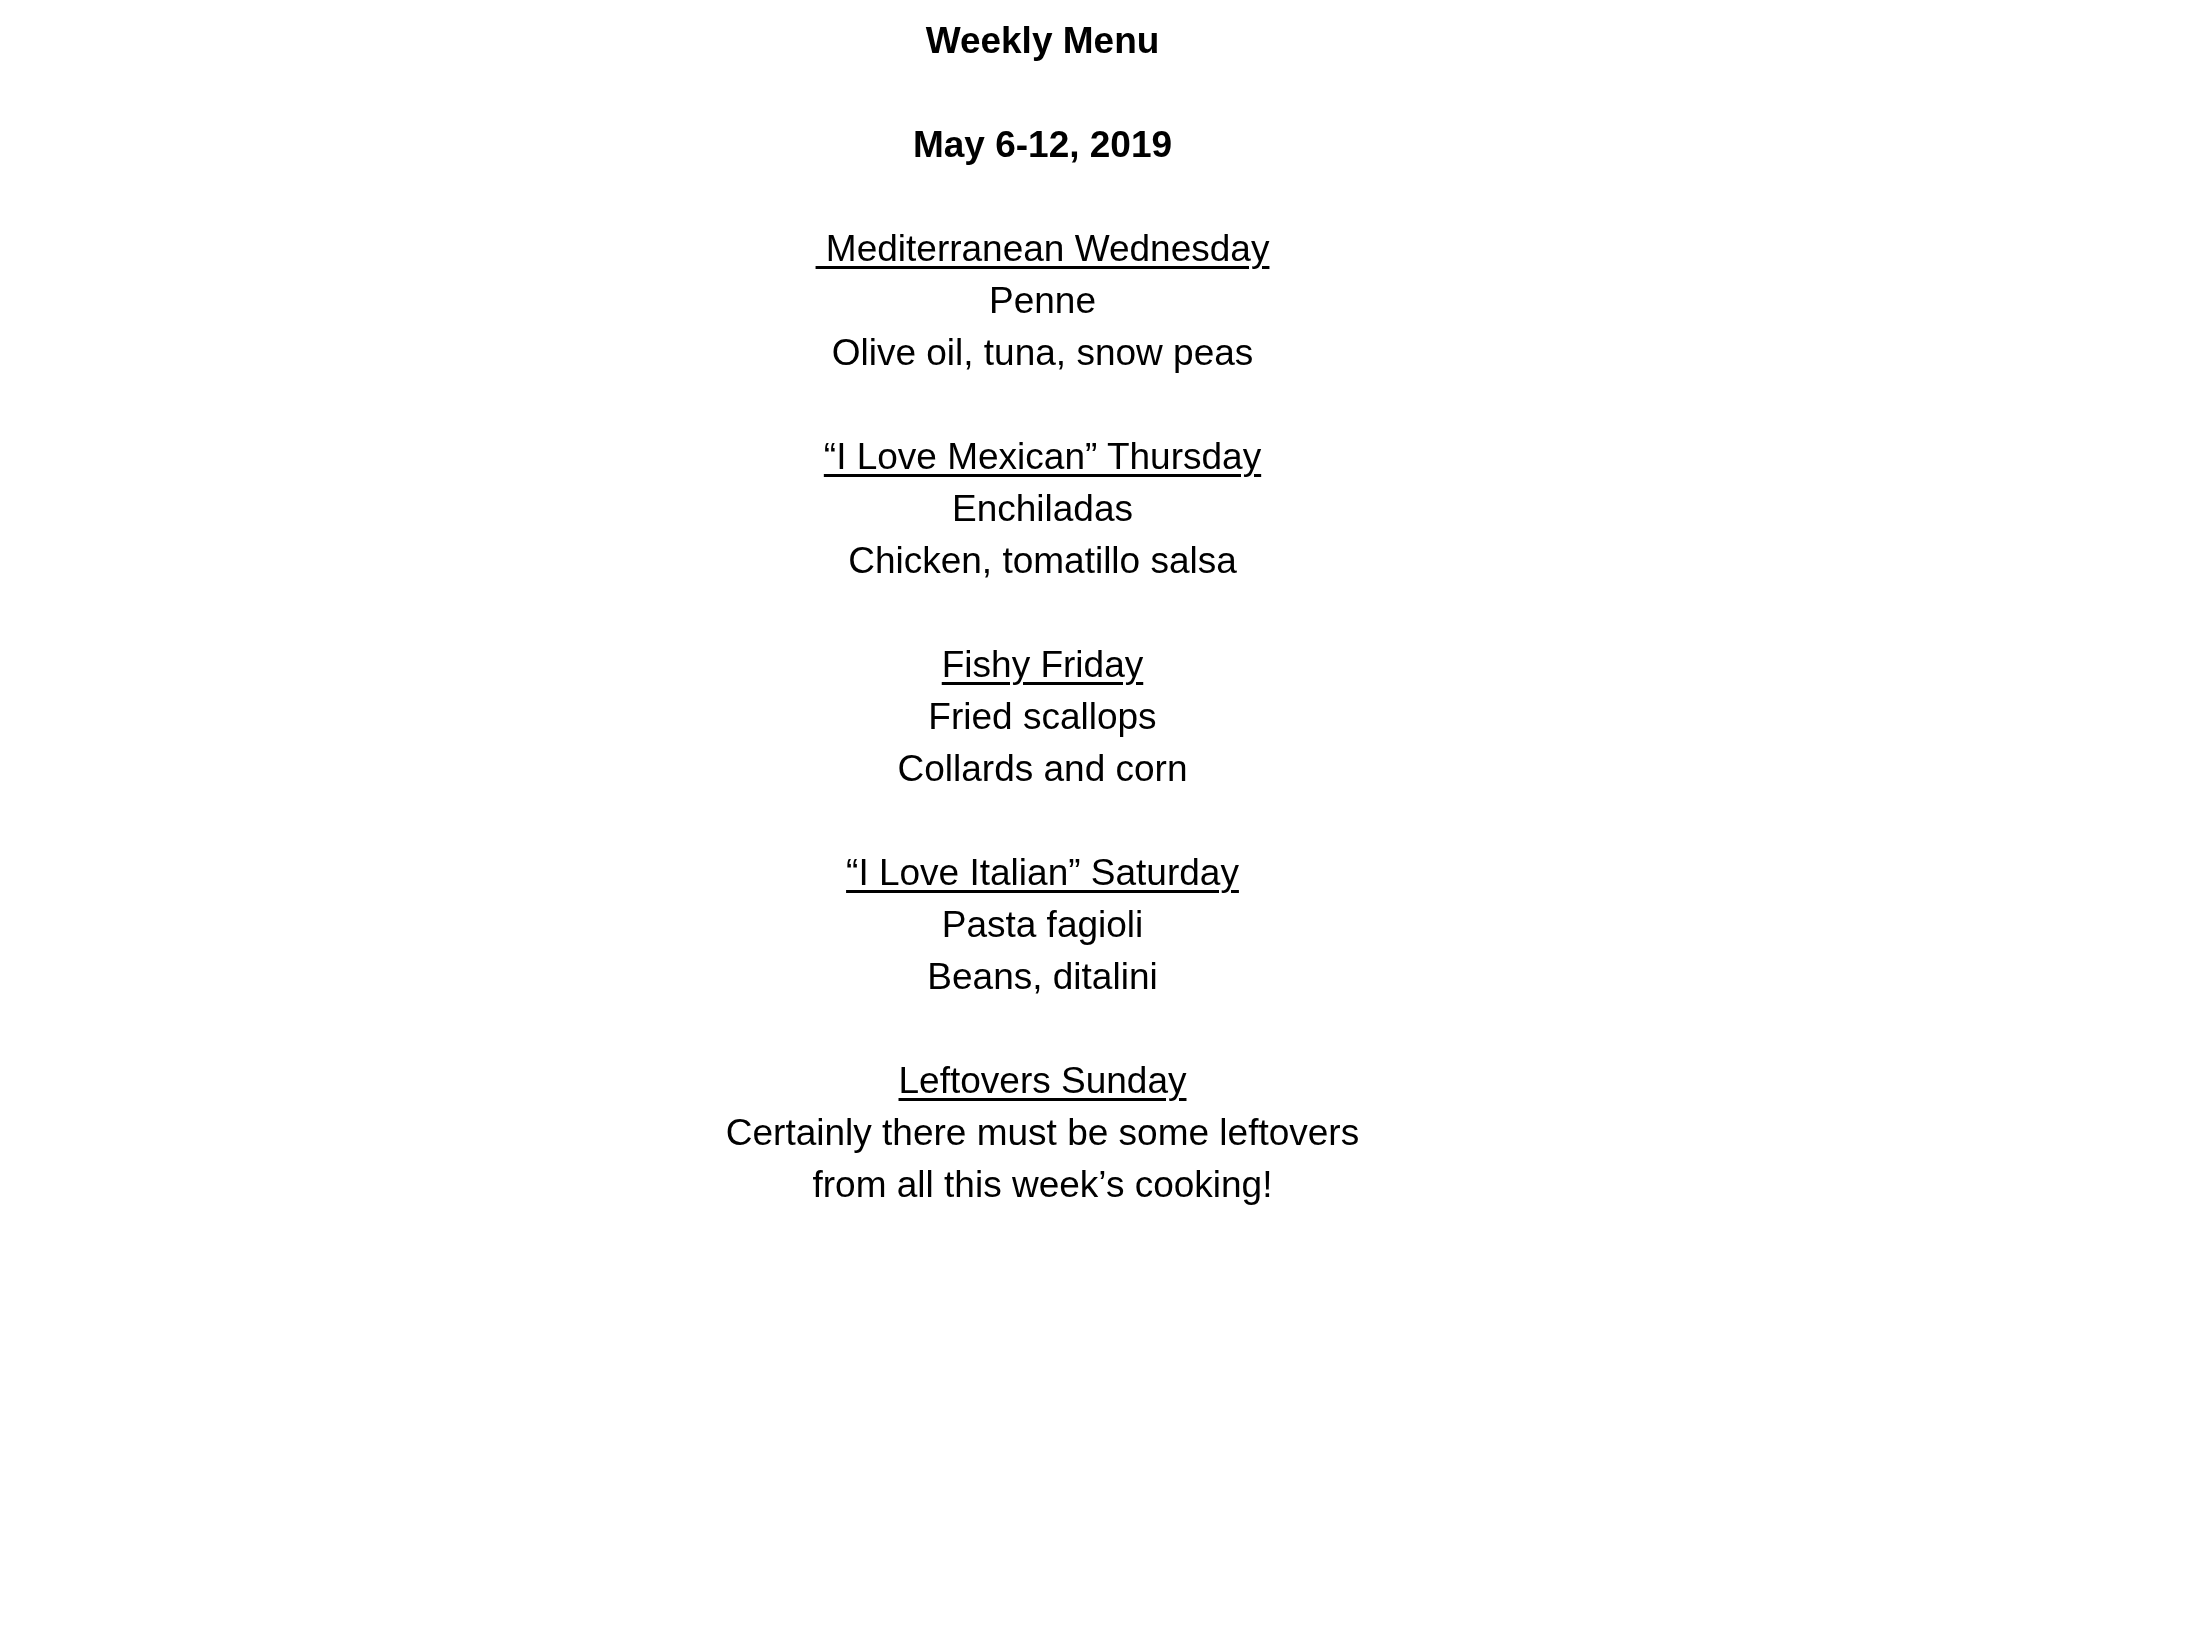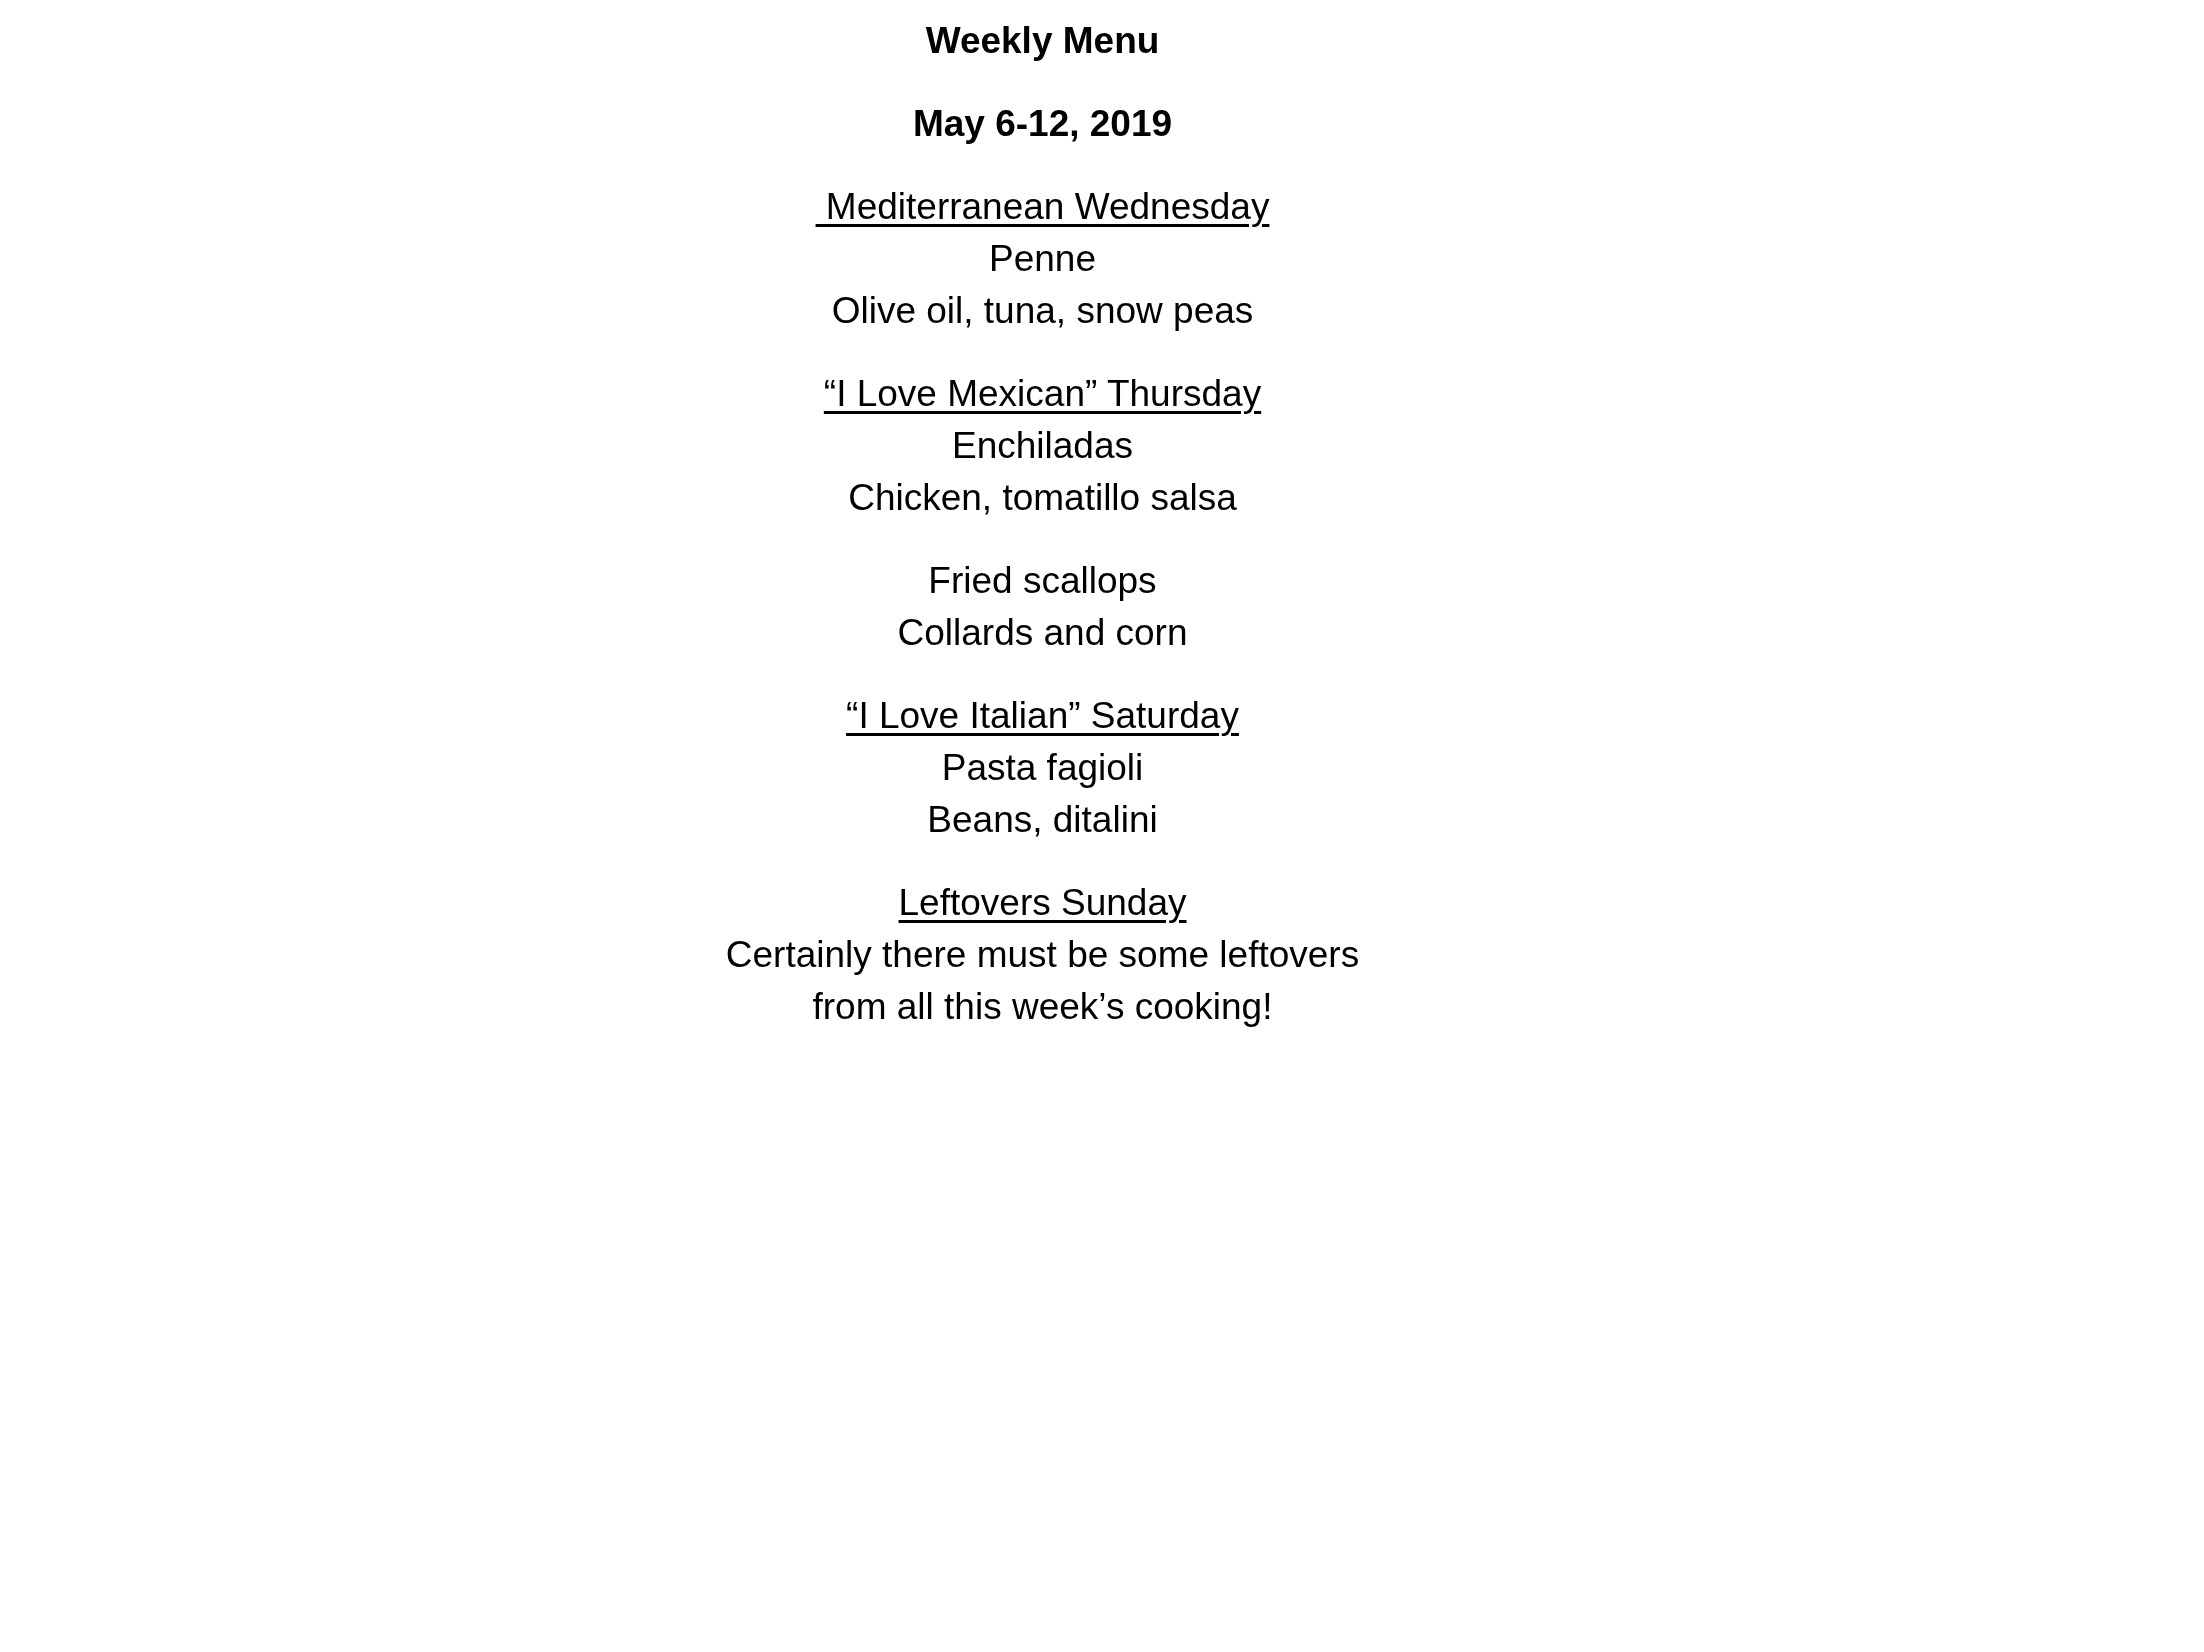"May 6-12, 2019" .date-line, .day { margin-top: 31px -> 52px }
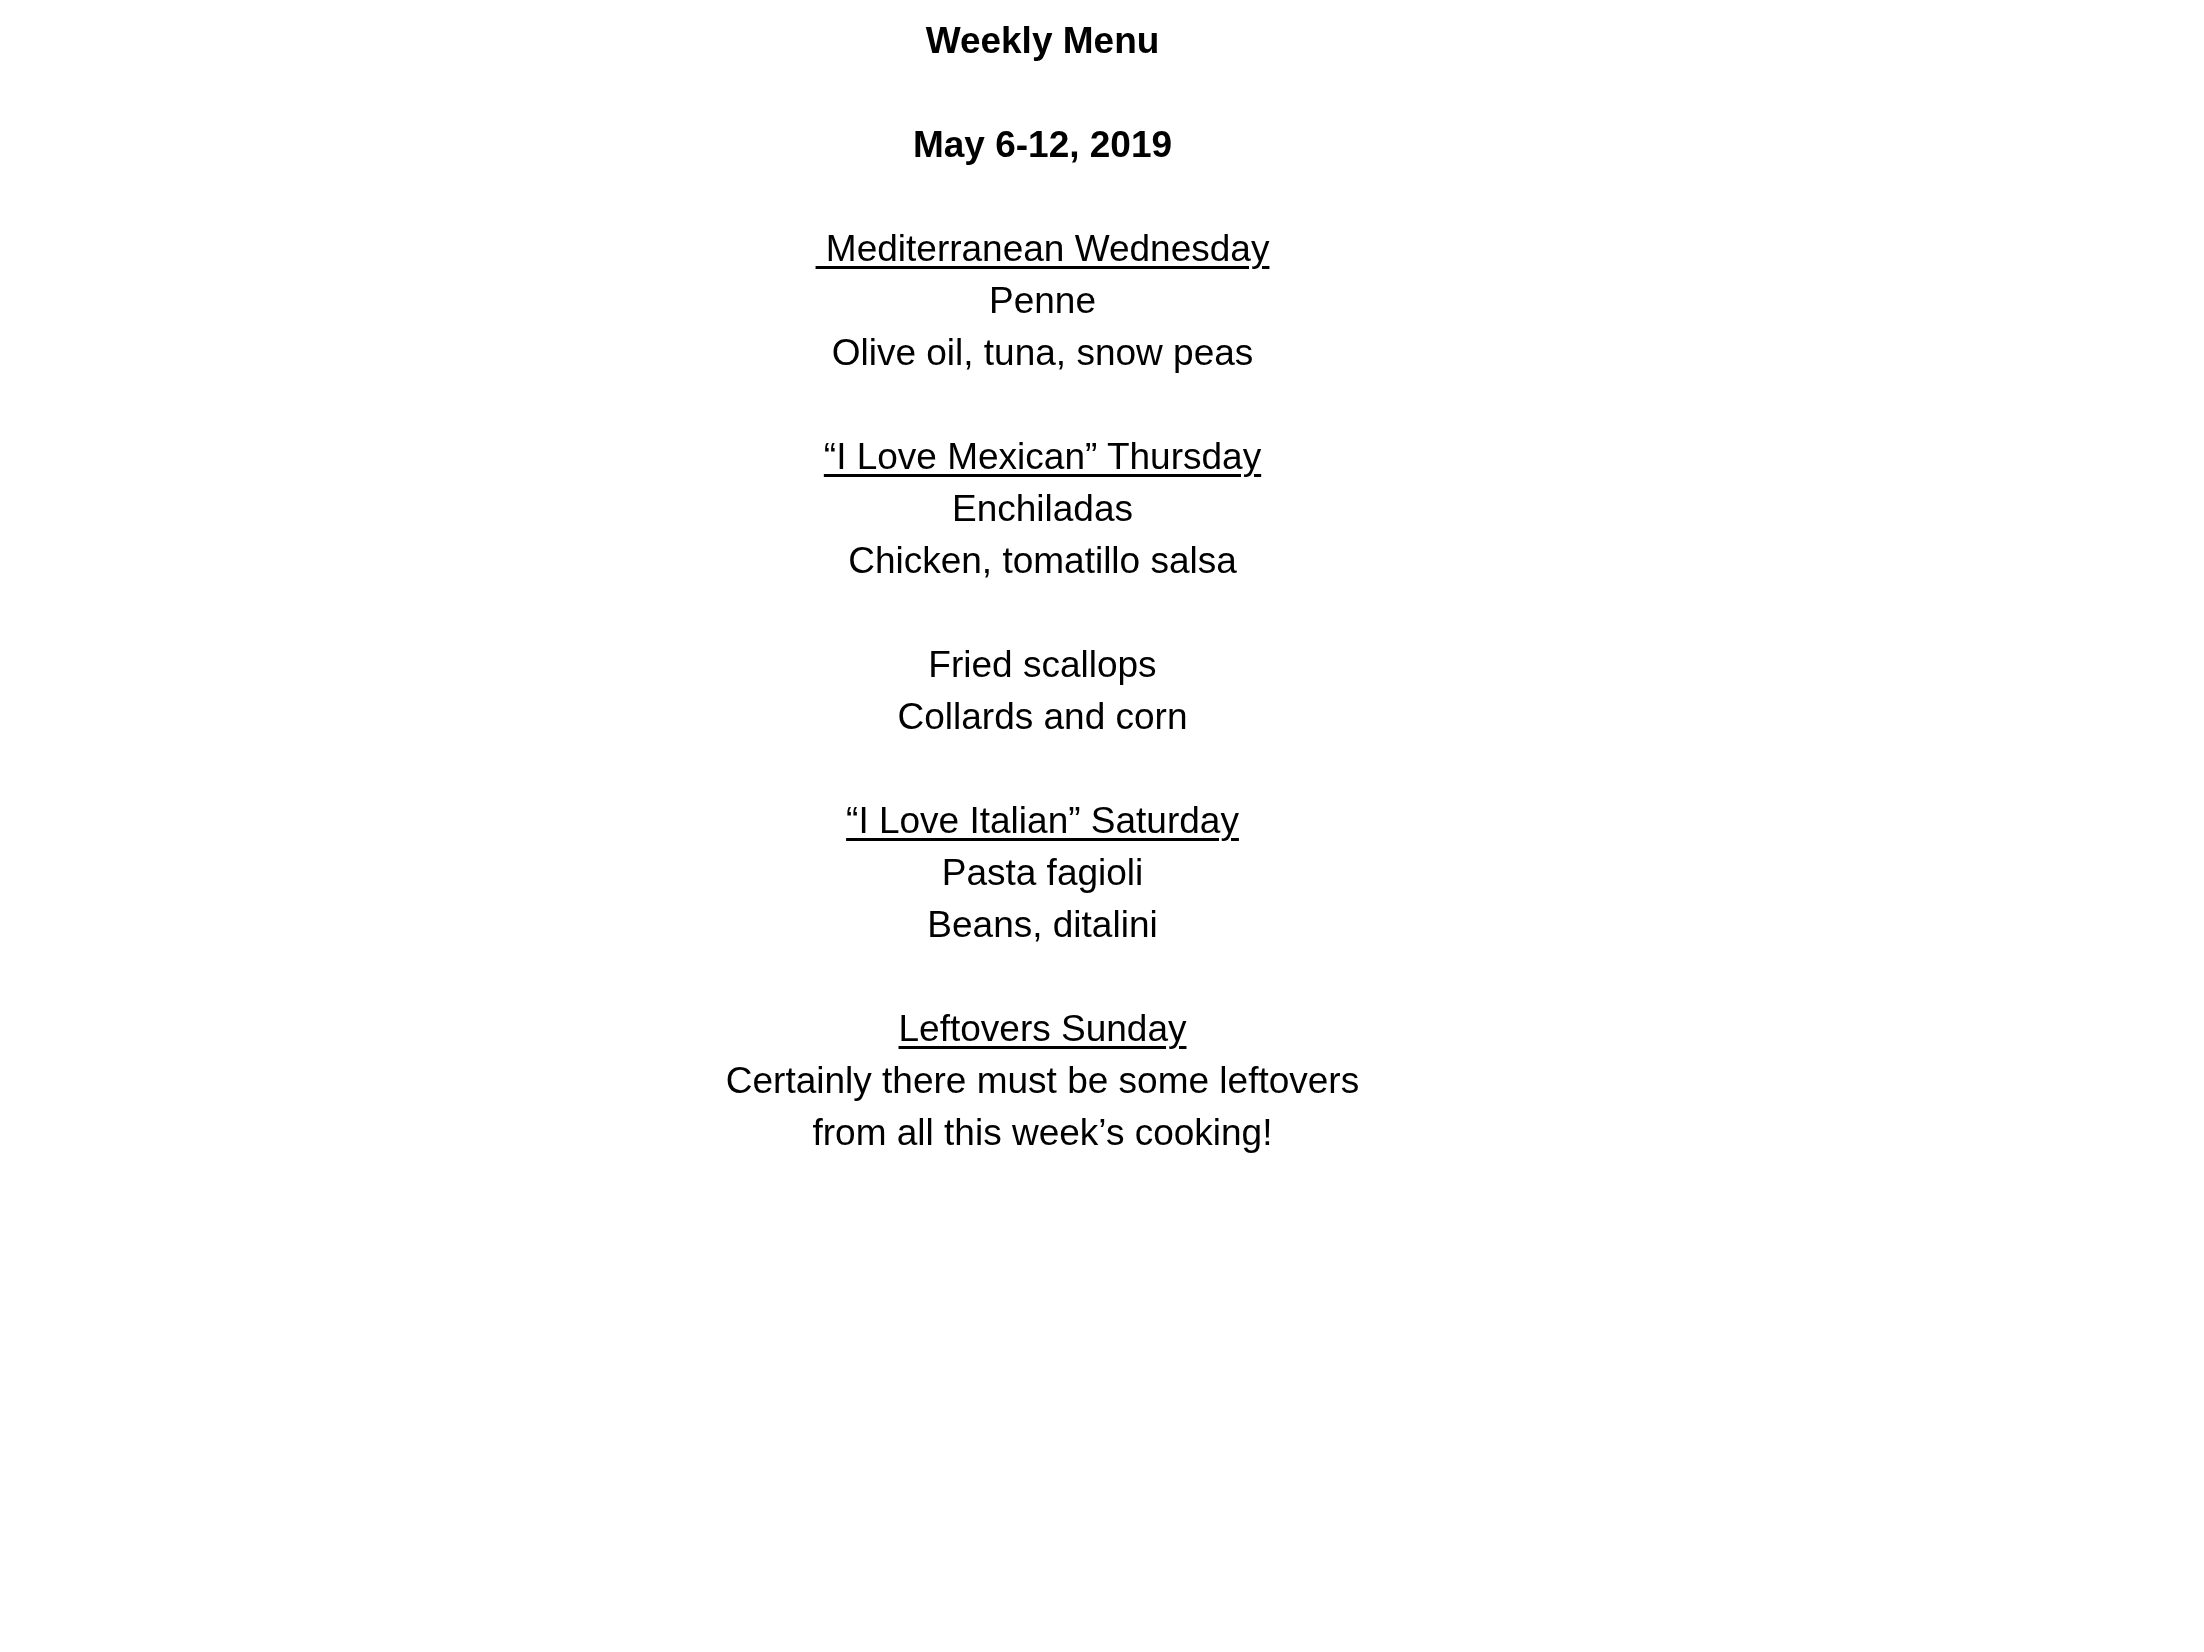"Fishy Friday" div.line { html: none -> <div><span>Fishy Friday</span></div> }
